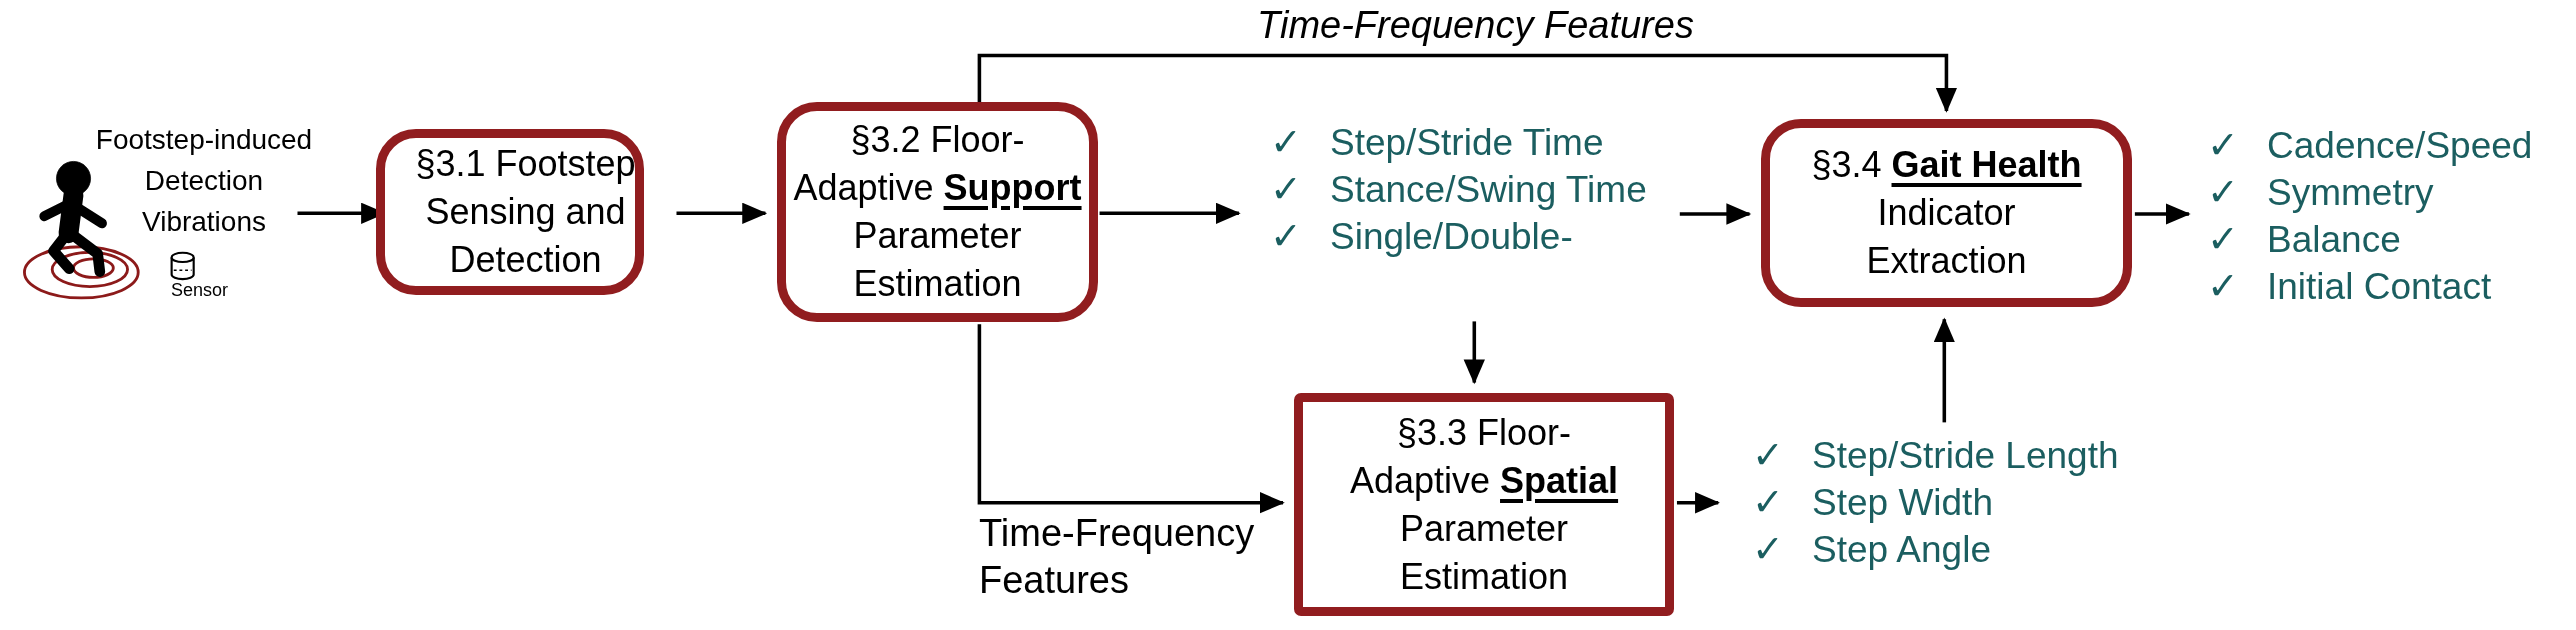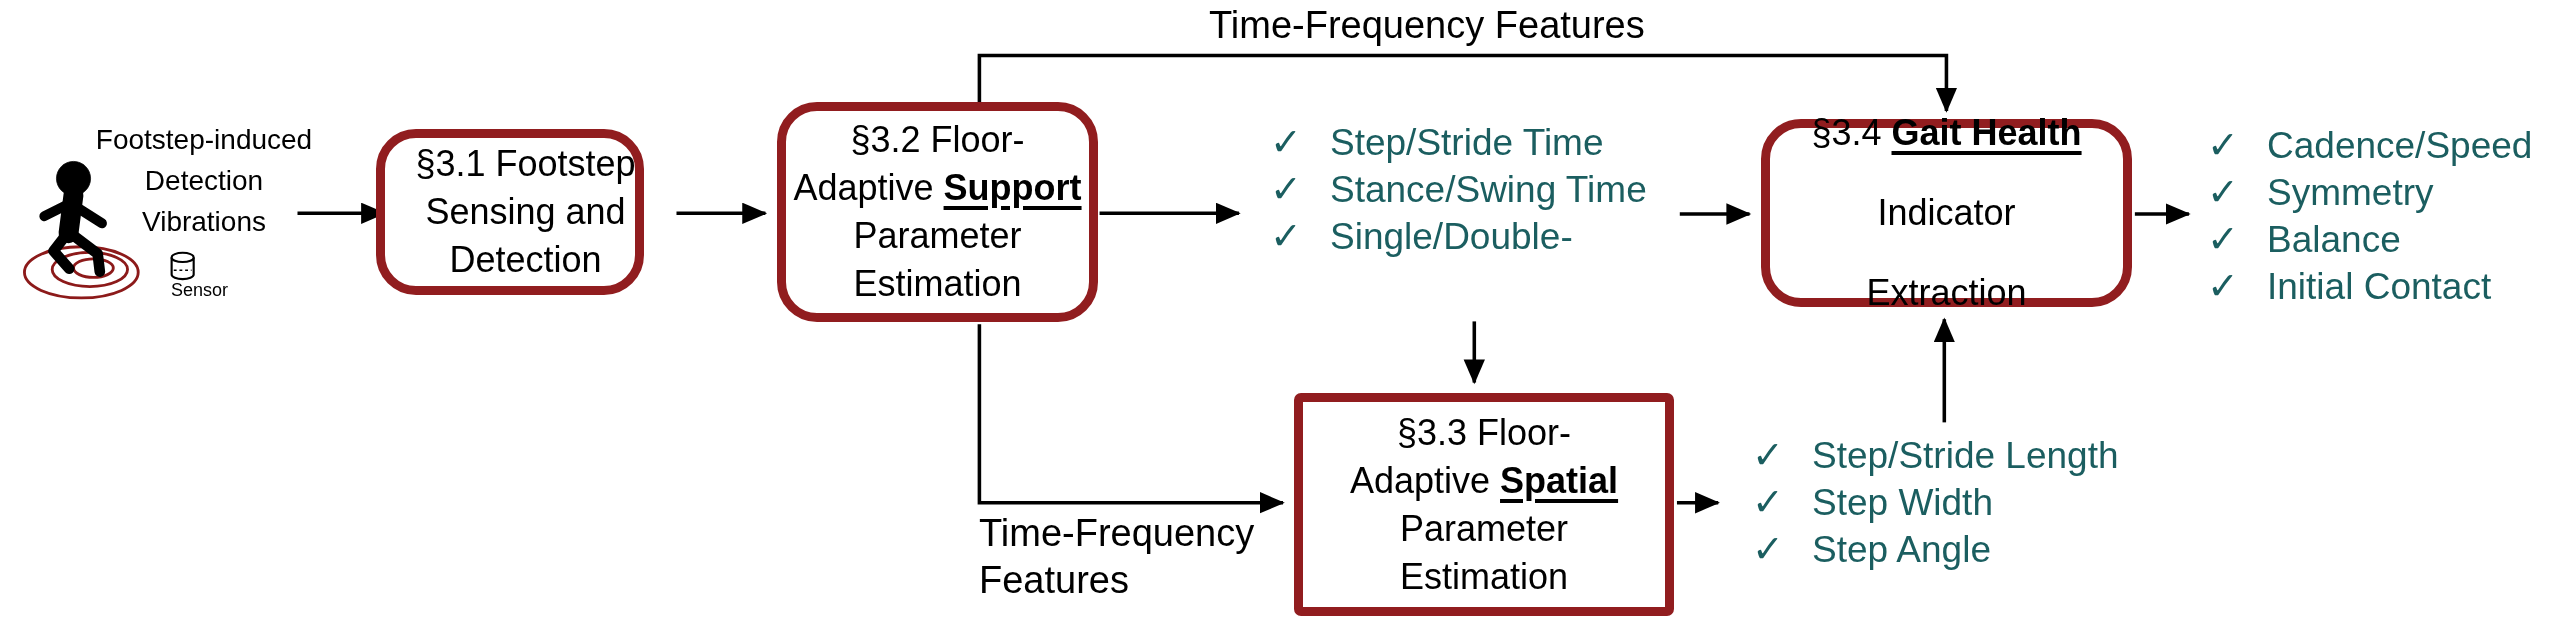"Time-Frequency Features" #top-edge-label { font-style: none -> italic; text-align: none -> center }
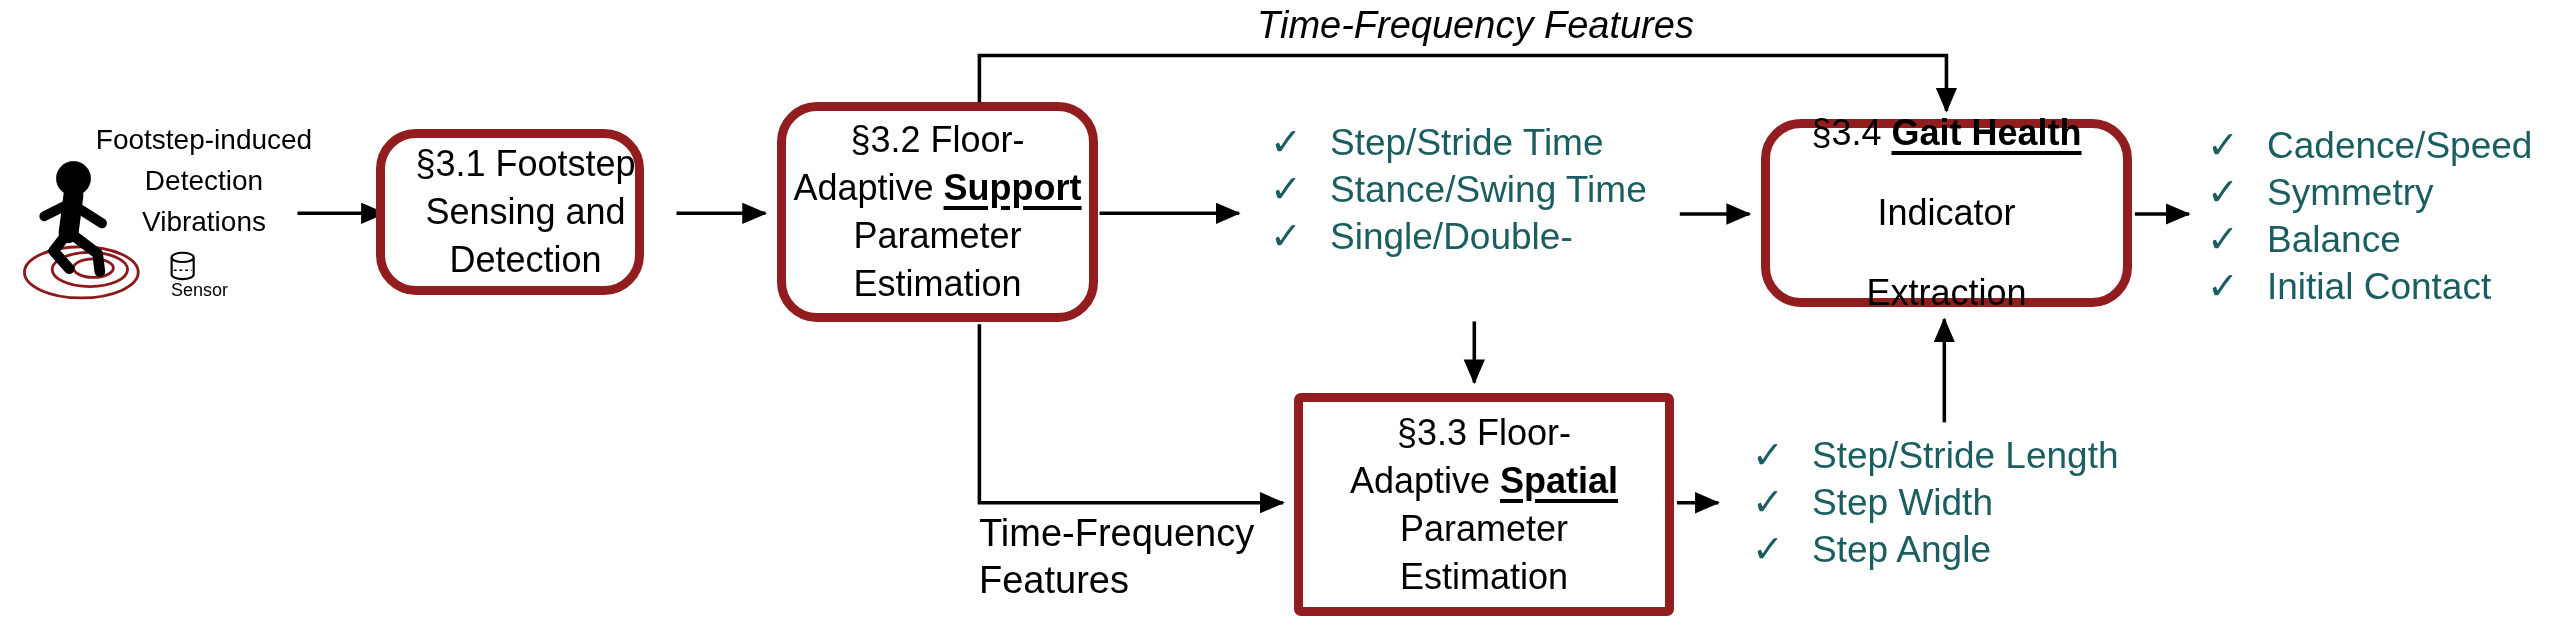"§3.4 Gait Health" #box34 { gap: 32px -> none }
